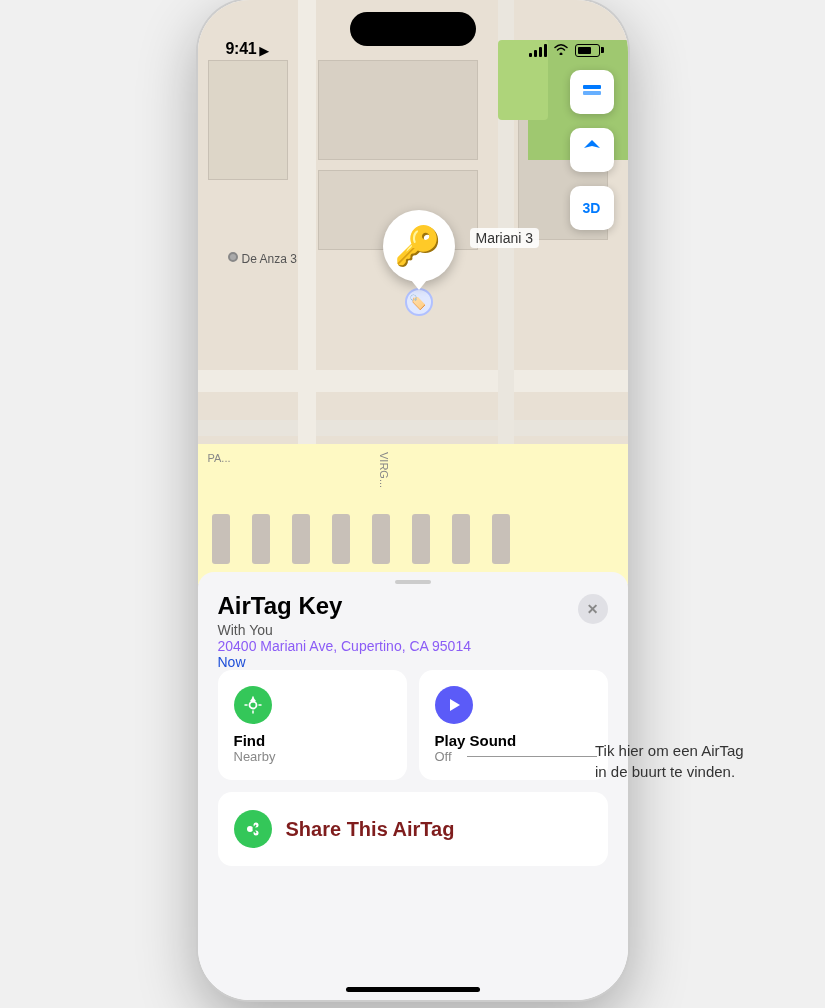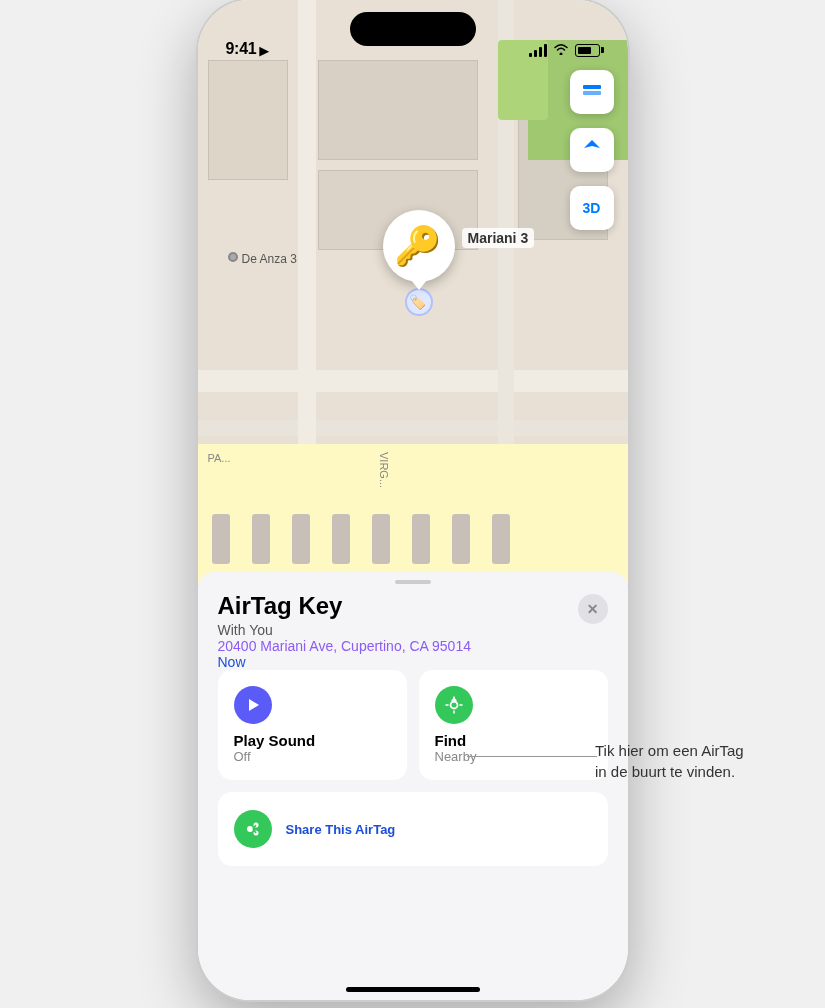"Mariani 3" .map-label { font-weight: 700 -> 400; left: 264px -> 272px }
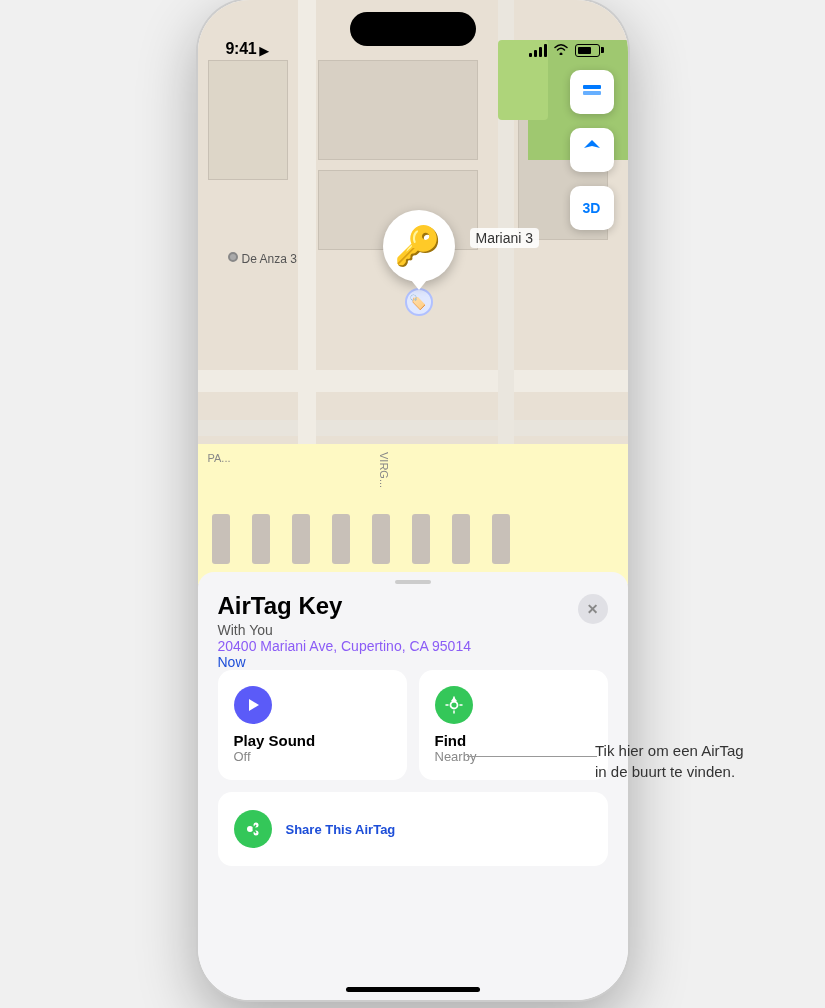"Play Sound" div.action-card { order: before "Find" -> after "Find" }
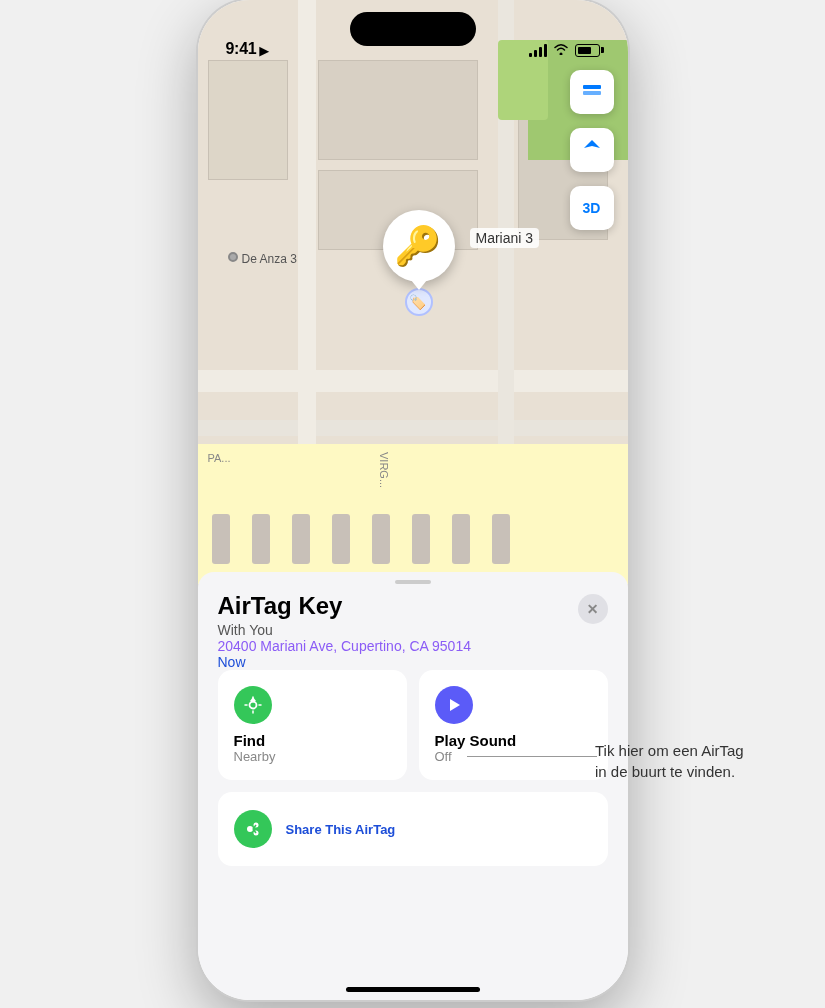"Share This AirTag" .share-label { color: #1d4ed8 -> #7f1d1d; font-size: 13px -> 20px }
